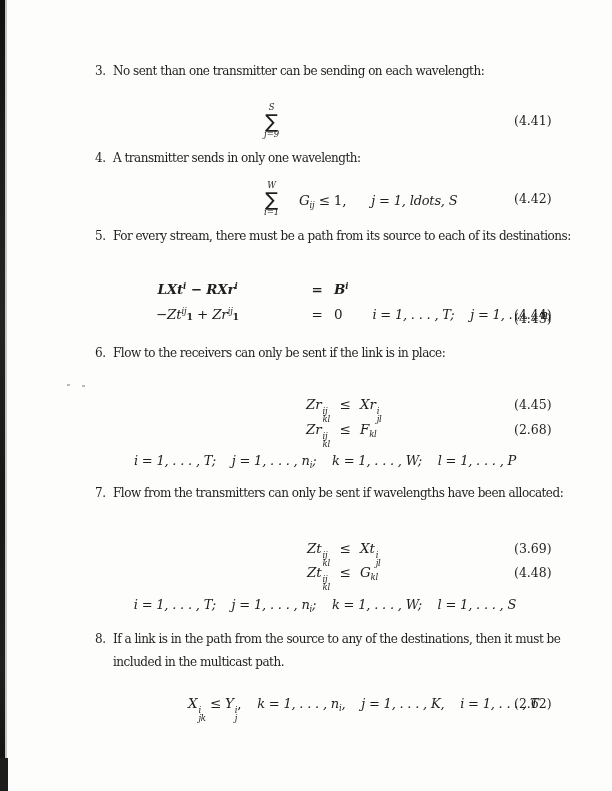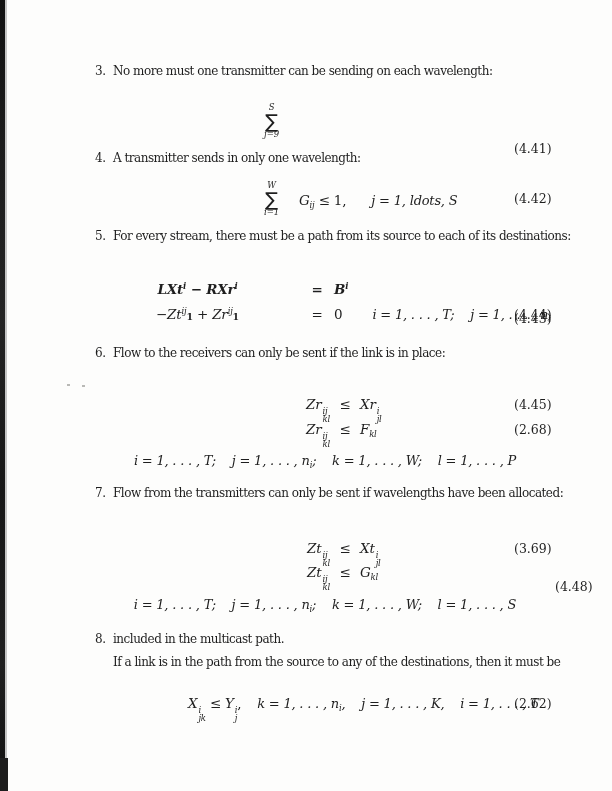"No more must one transmitter" span.itext { text: more must -> sent than }
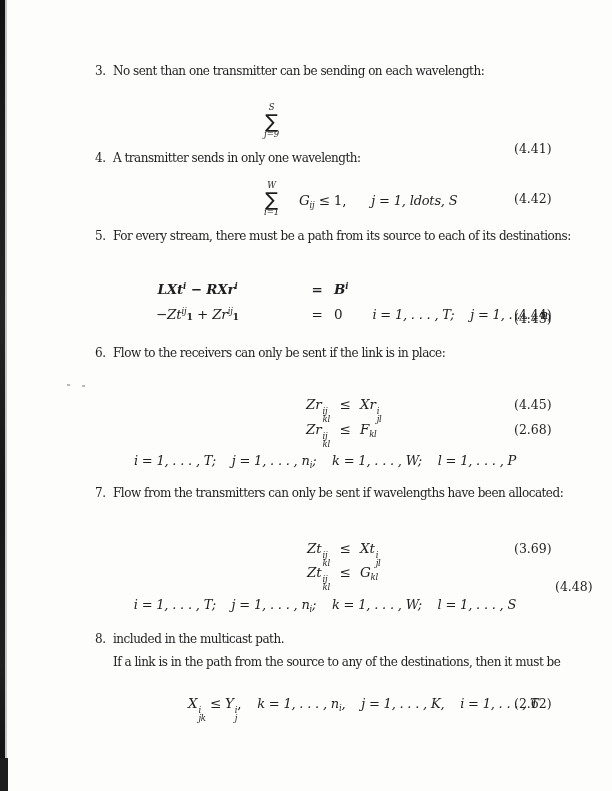"(4.41)" div.tag { margin-top: 28px -> none }
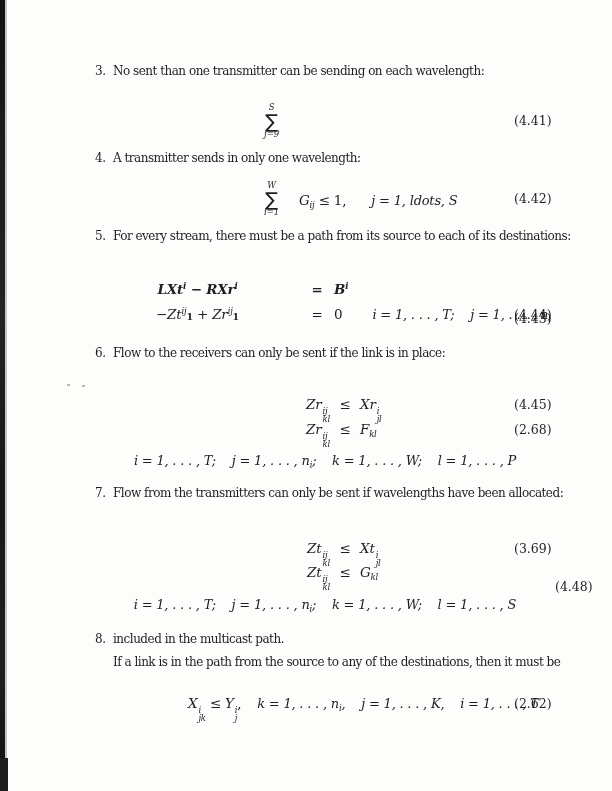"(4.48)" div.tag { margin-left: 41px -> none; top: 579px -> 565px }
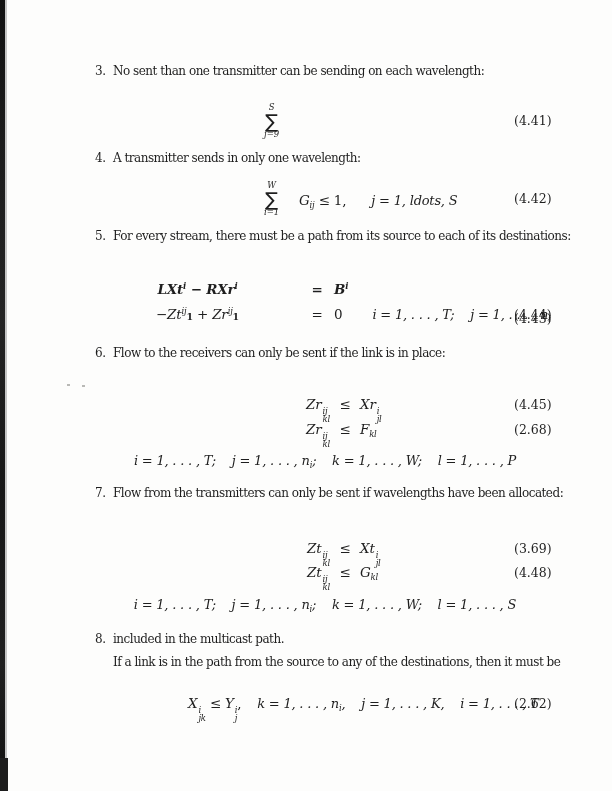"included in the multicast path." span.iline { order: before "If a link is in" -> after "If a link is in" }
